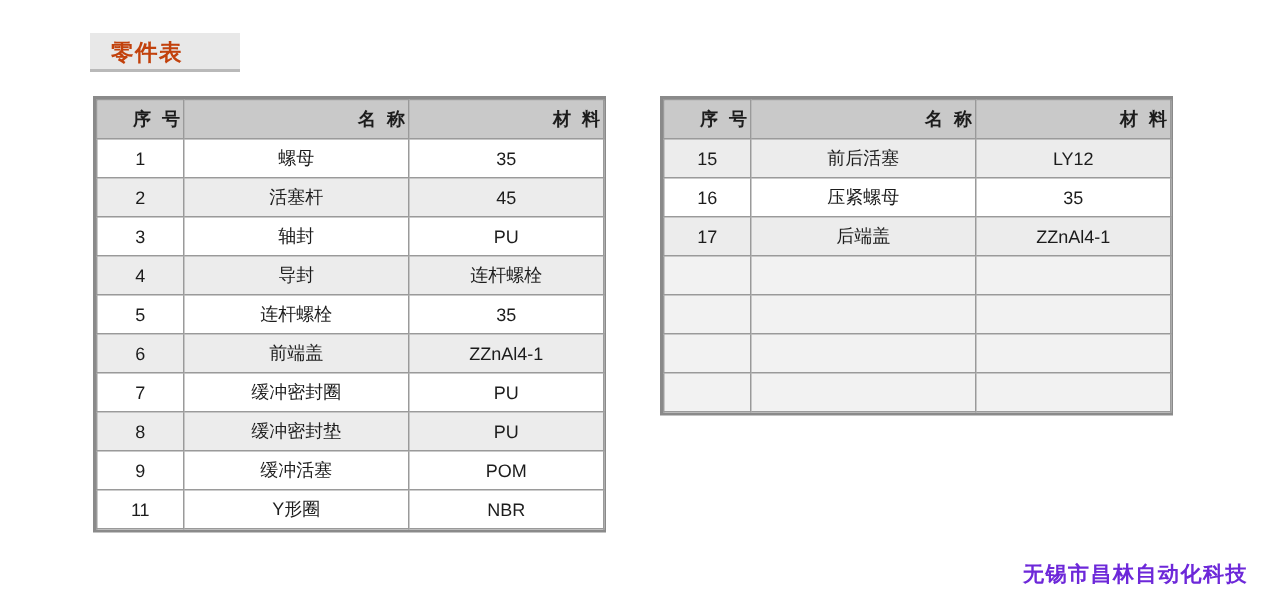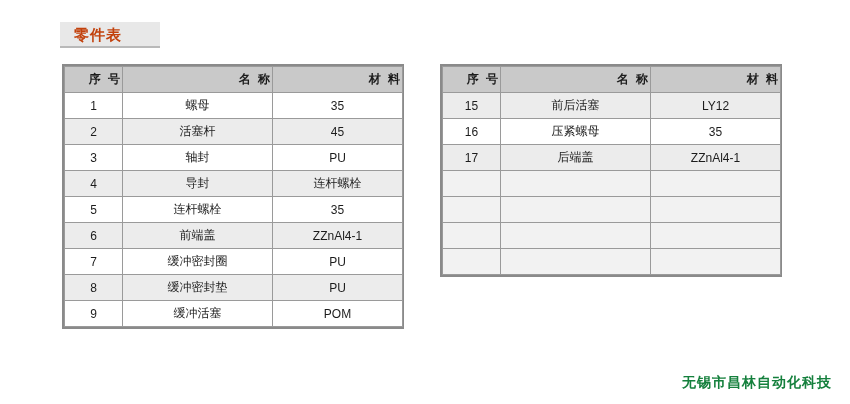"11" tr.odd { html: none -> <tr> <td>11</td> <td>Y形圈</td> <td>NBR</td> </tr> }
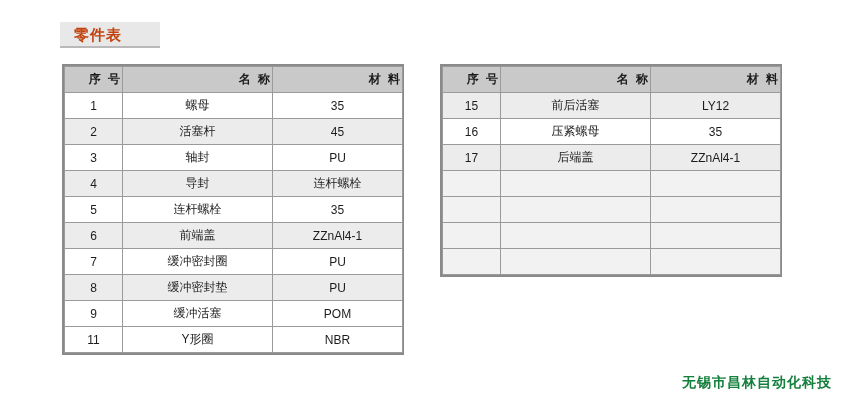"无锡市昌林自动化科技" .footer { color: #15803d -> #6d28d9 }
